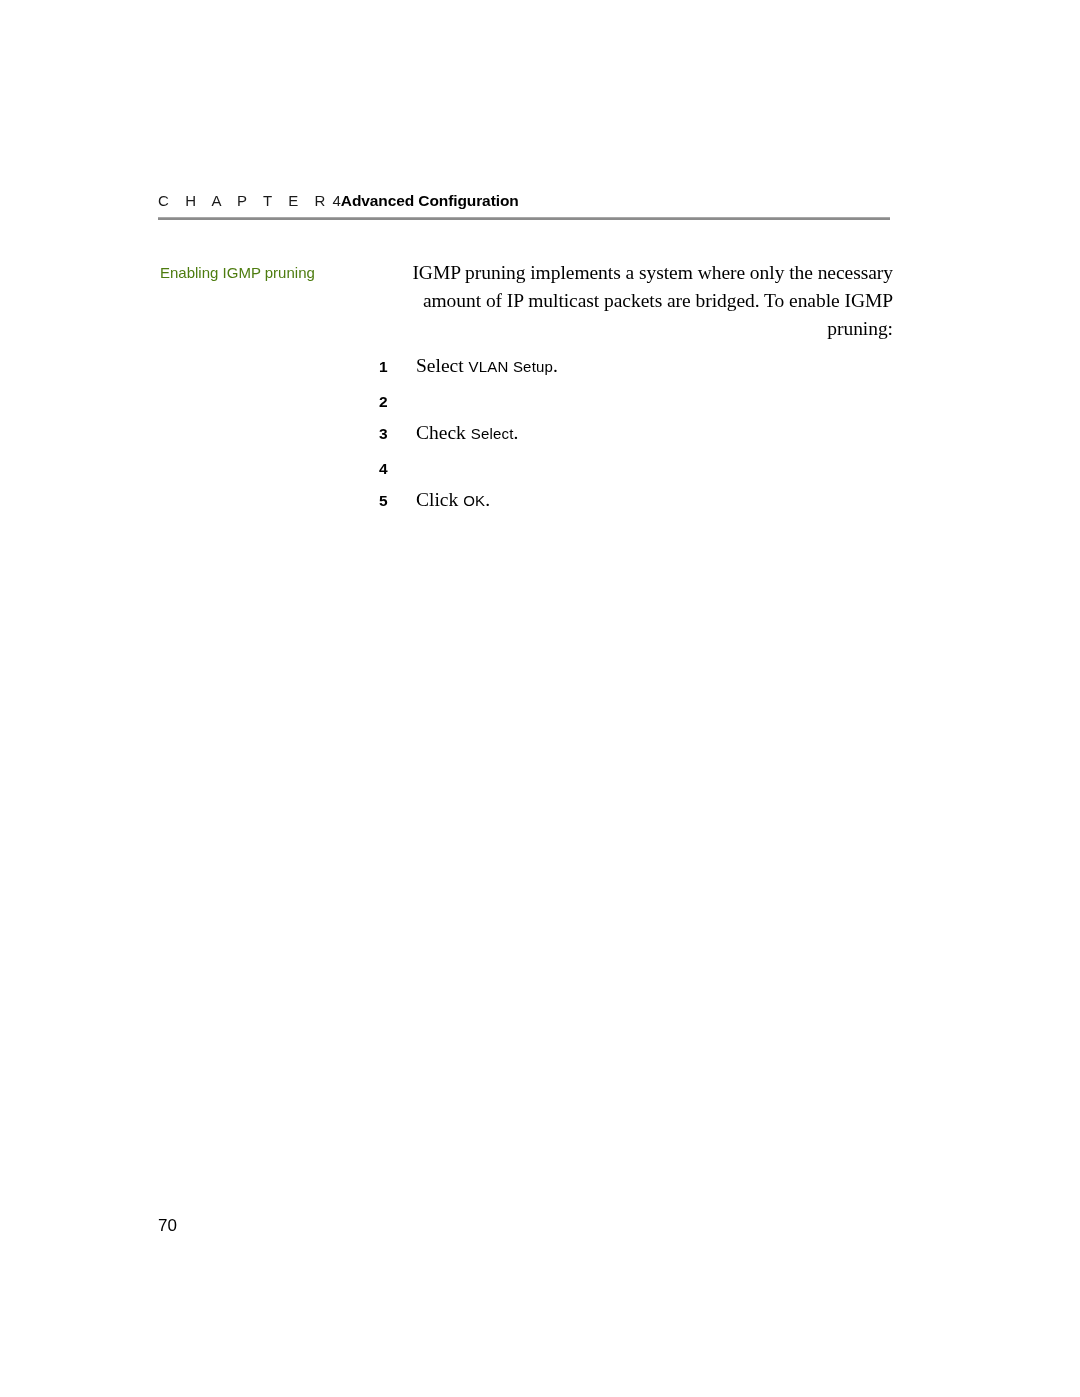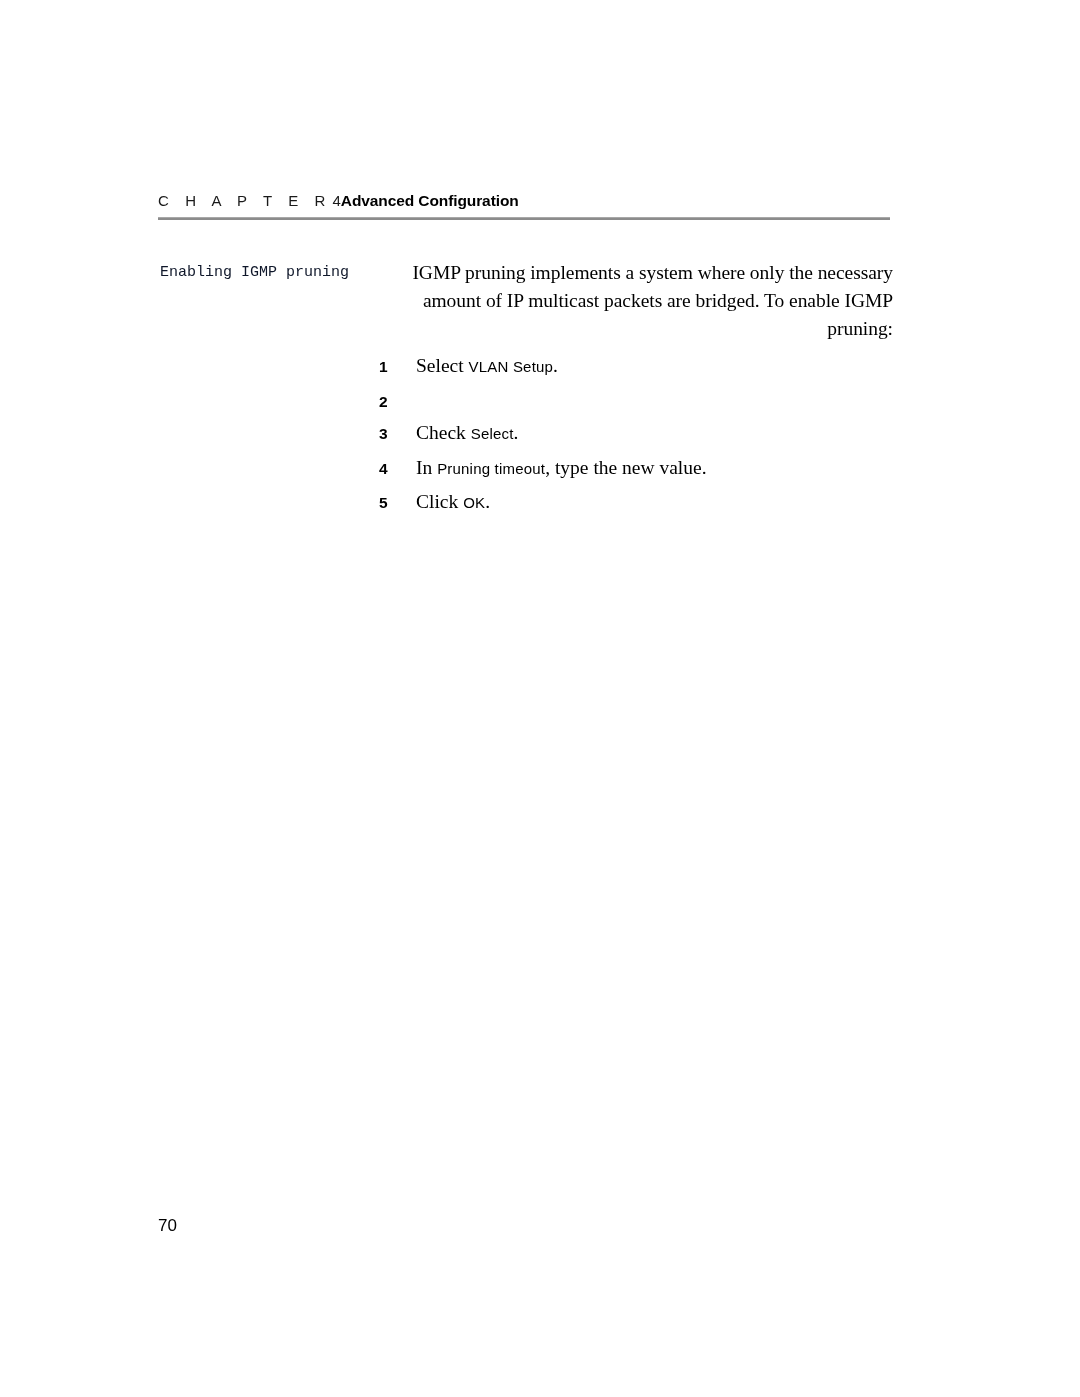"Enabling IGMP pruning" .side-heading { color: #0f172a -> #4d7c0f; font-family: Liberation Mono, monospace -> Liberation Sans, sans-serif }
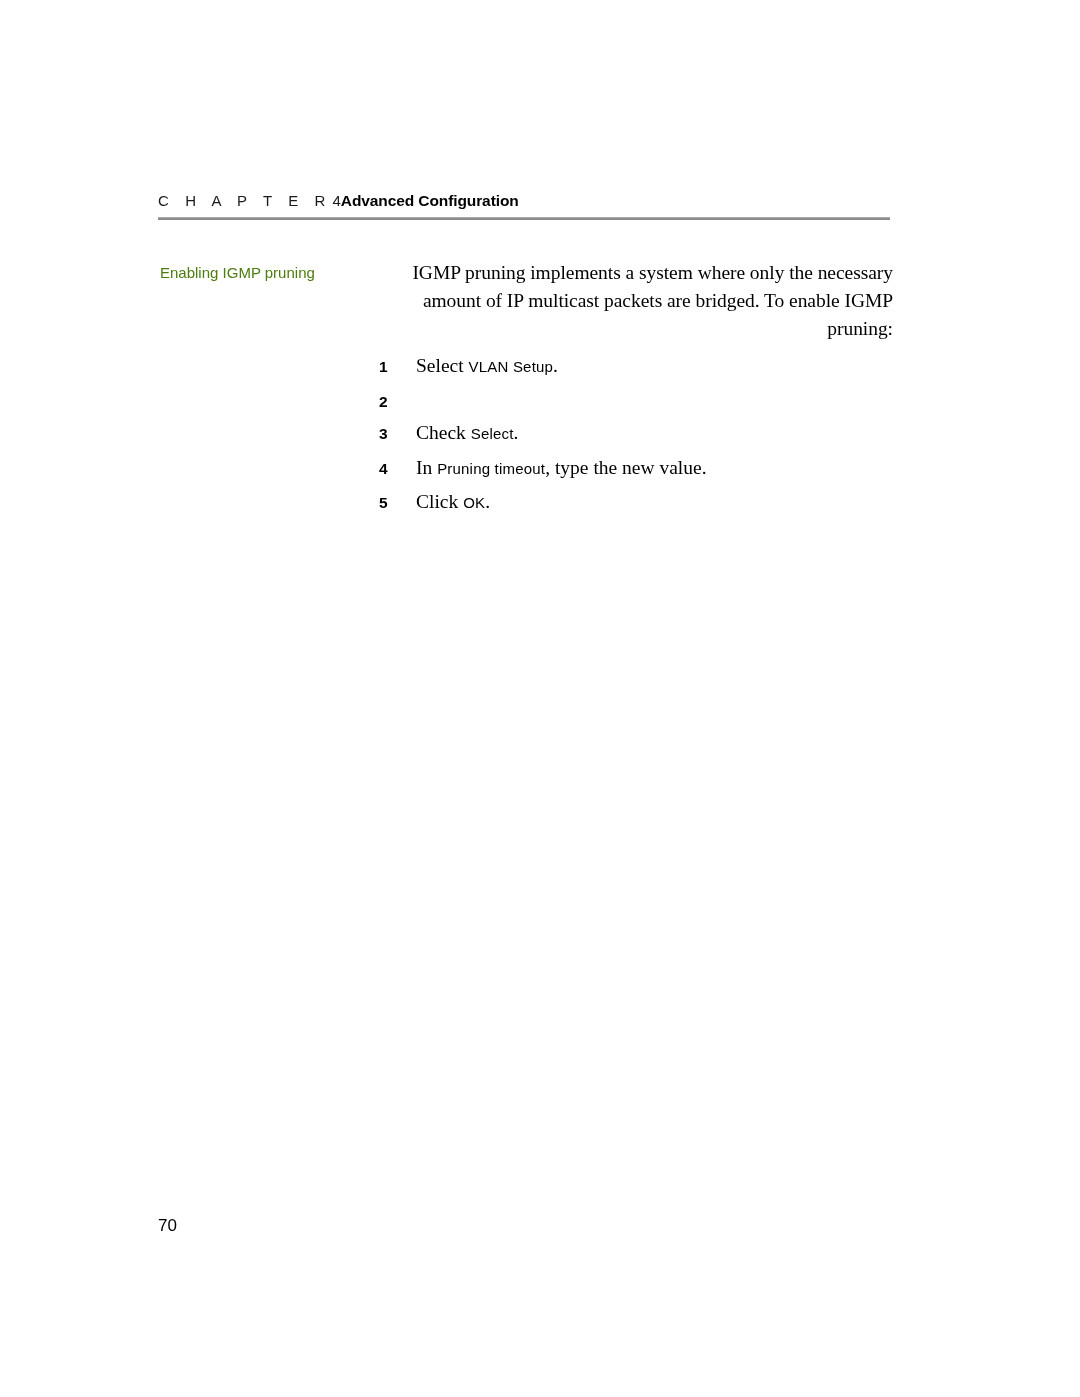"In Pruning timeout, type the" span.step-text { html: <span><span>In </span><code>Pruning timeout</code><span>, type the new value.</span></span> -> none }
